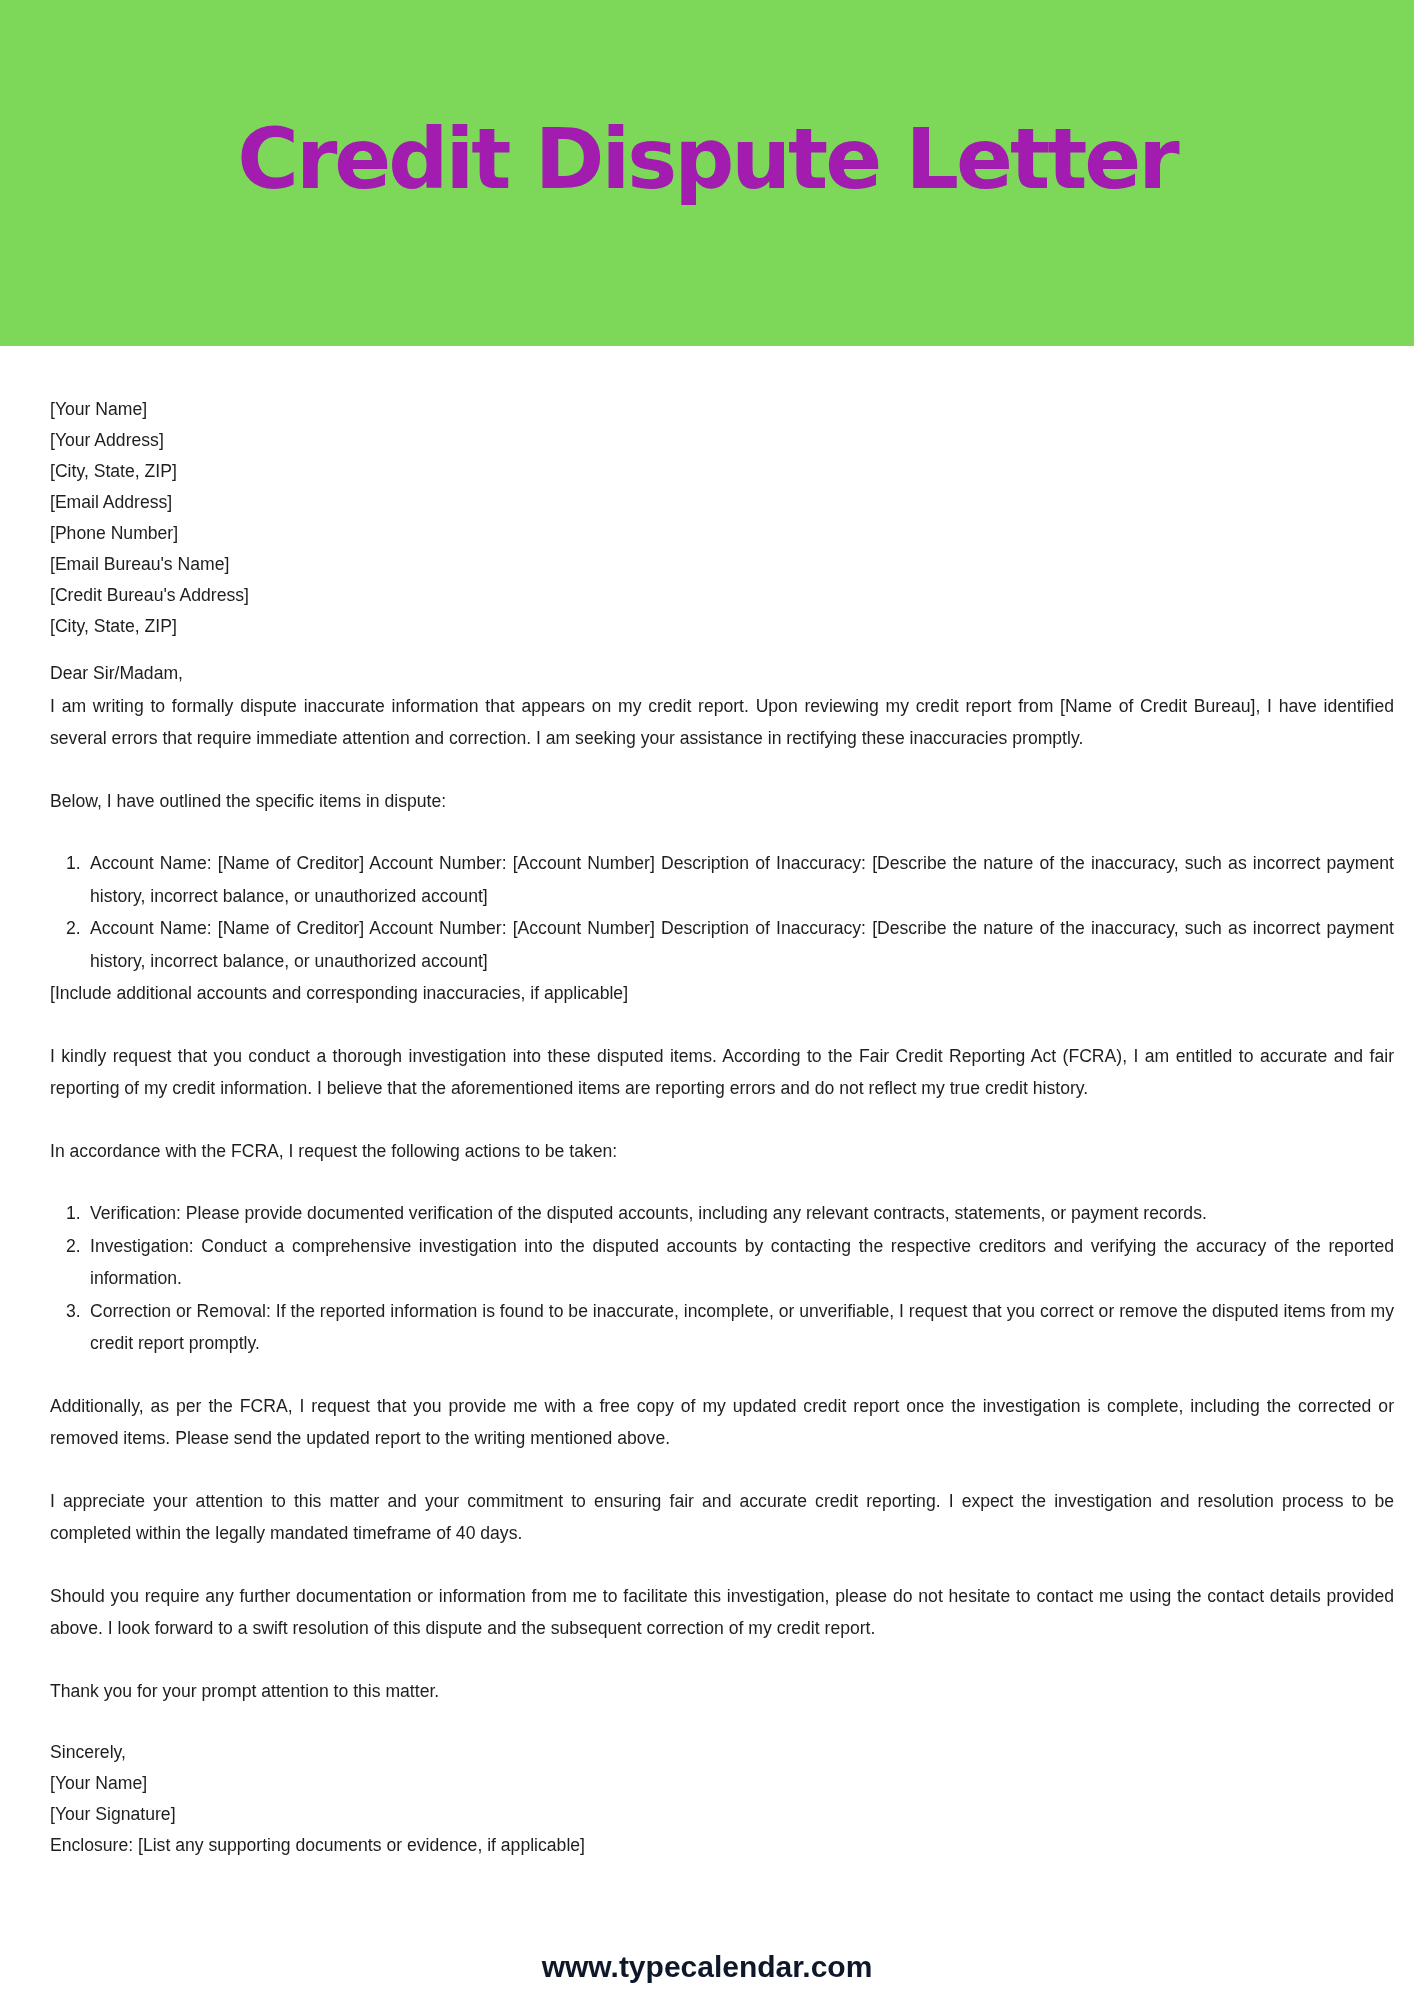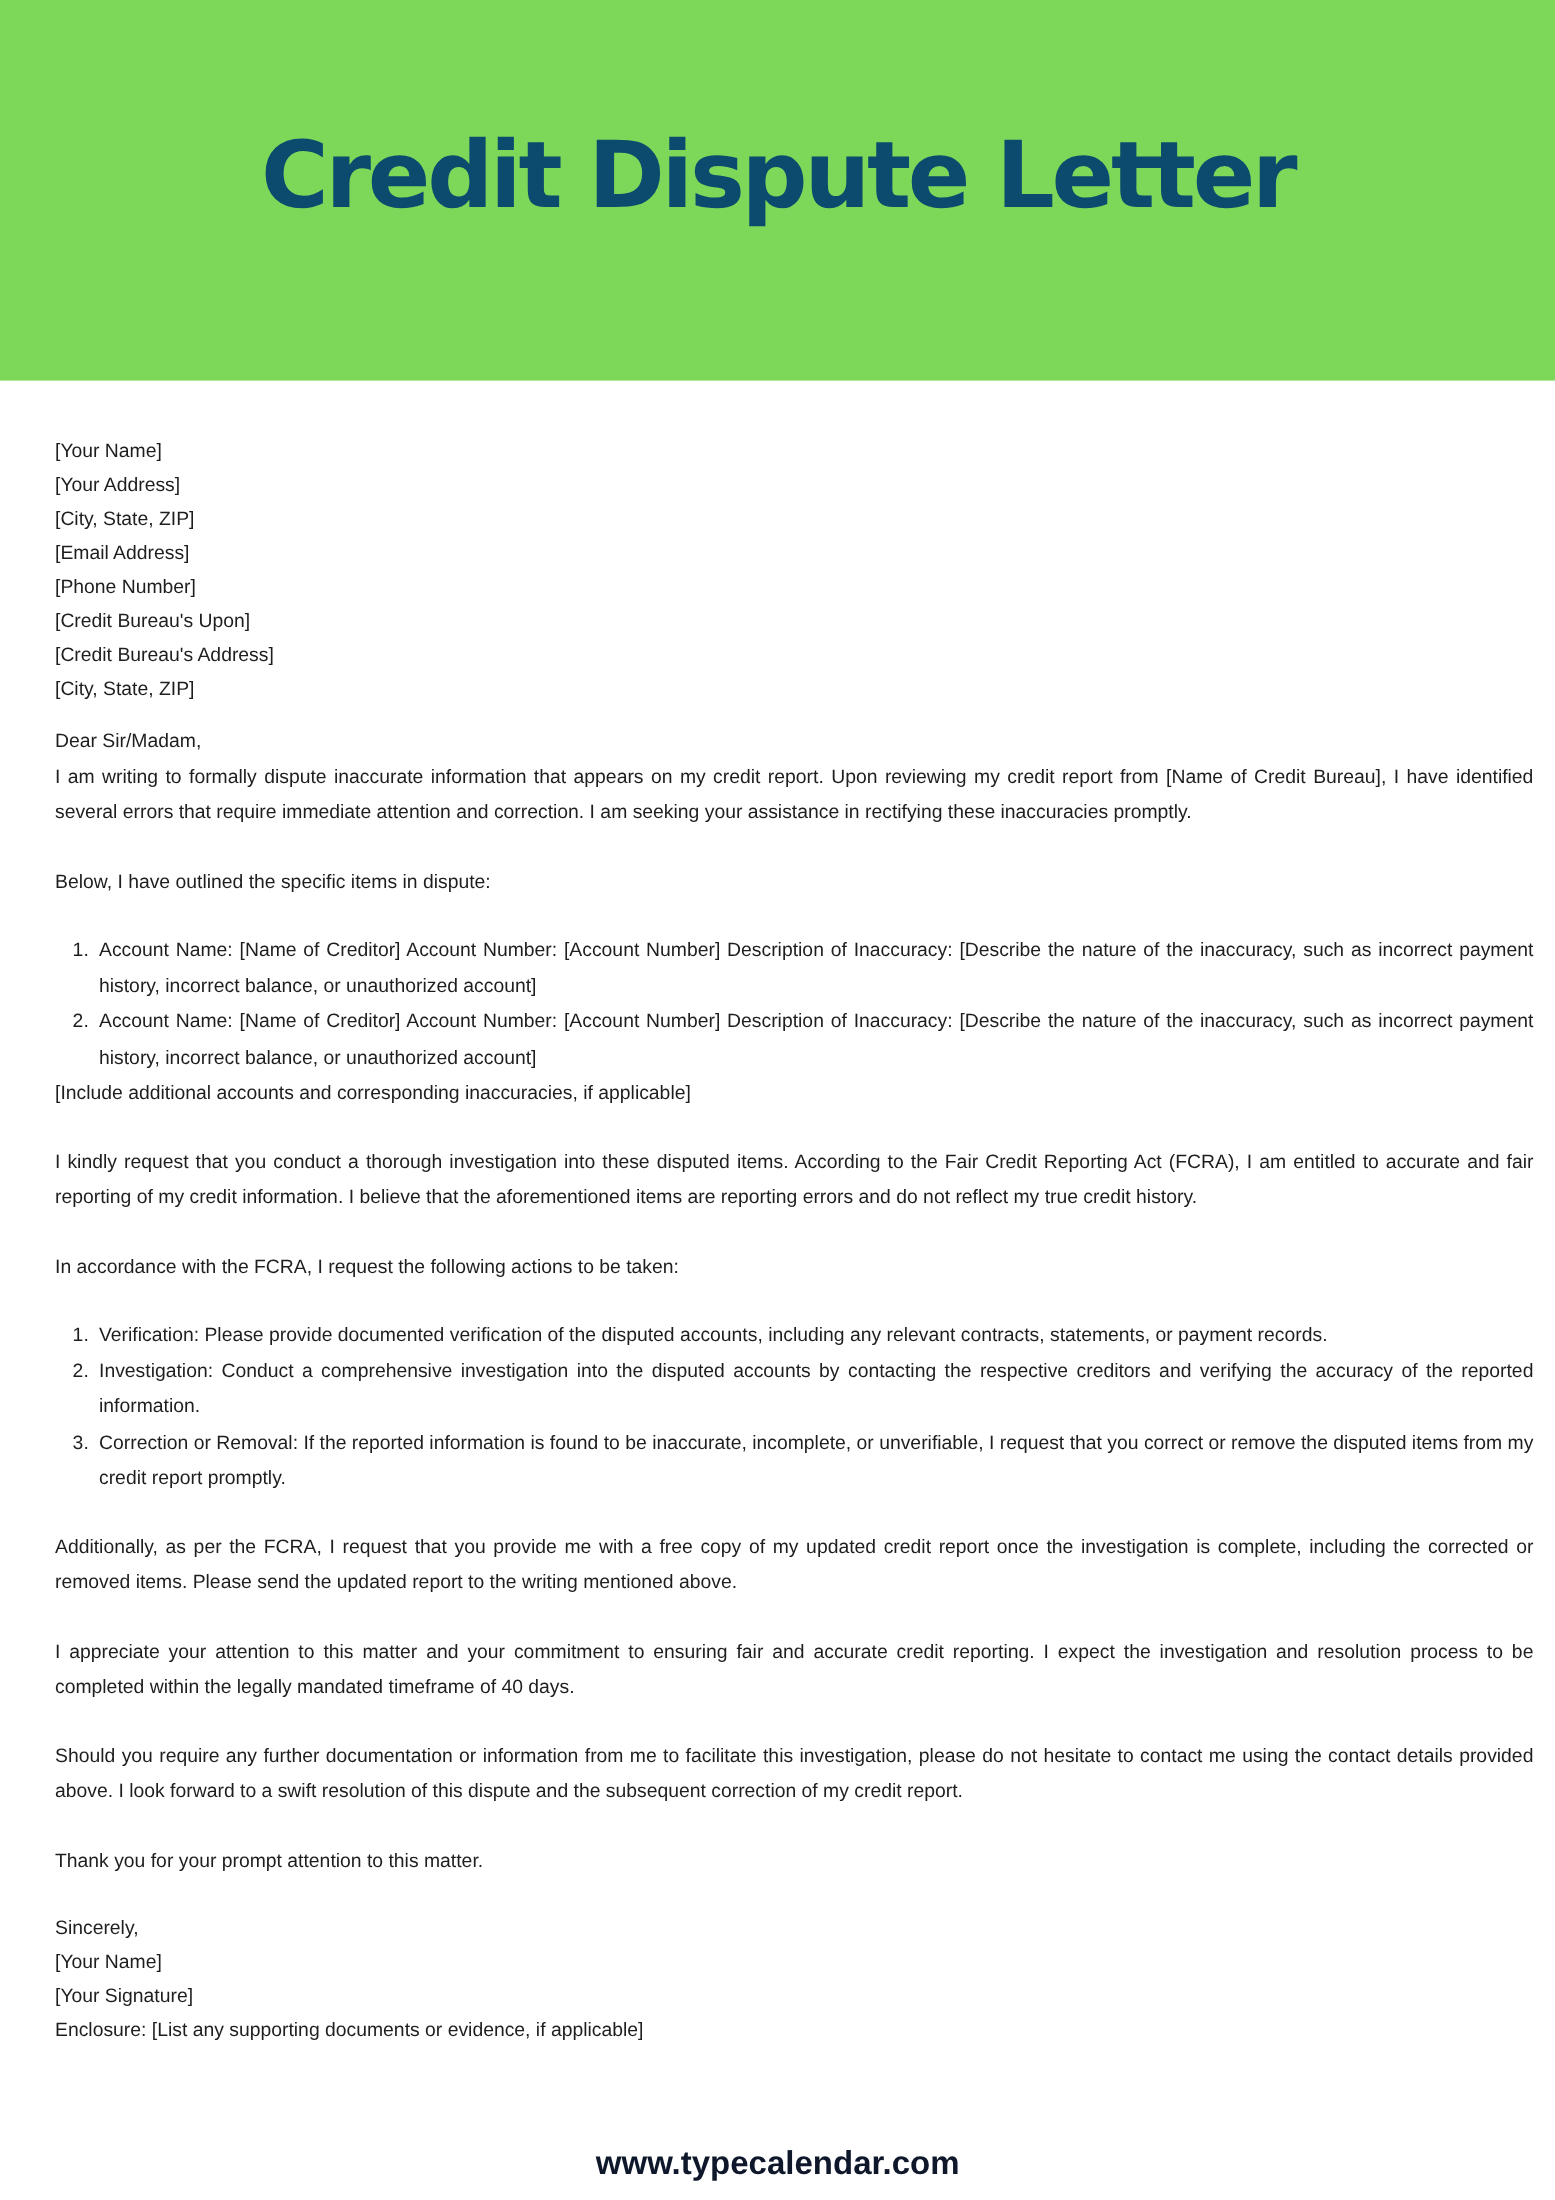"Credit Dispute Letter" .title { color: #0c4a6e -> #a21caf }
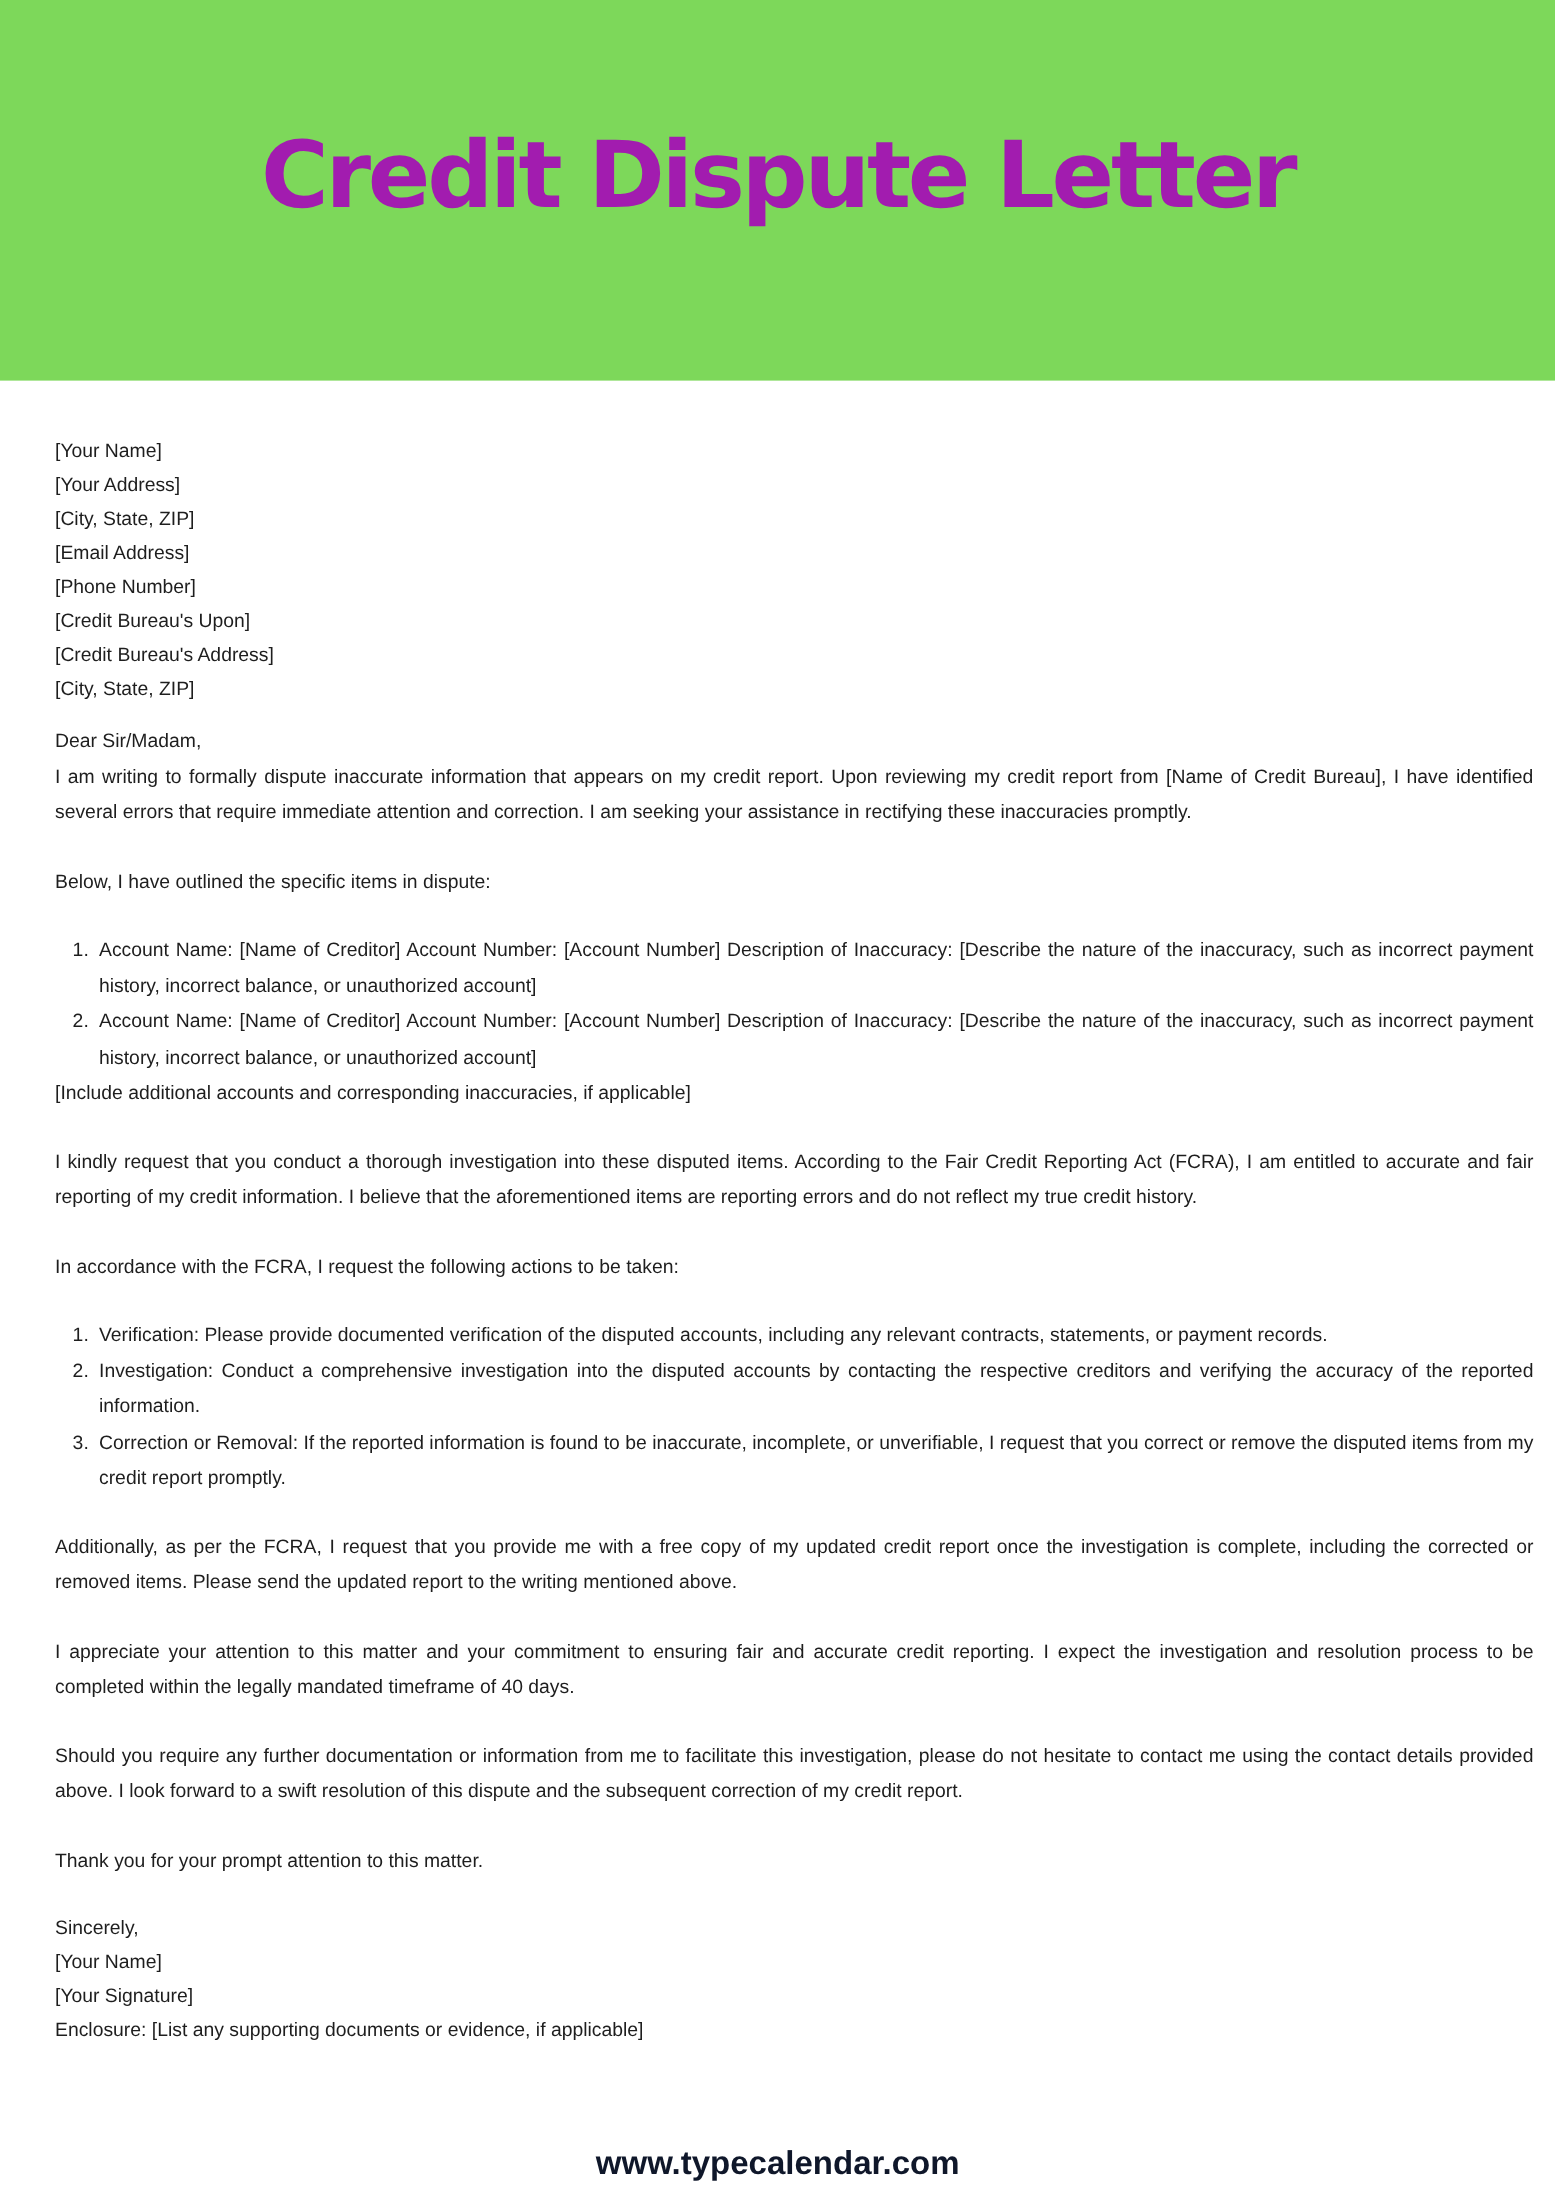"[Credit Bureau's Upon]" div { text: Credit Bureau's Upon -> Email Bureau's Name }
